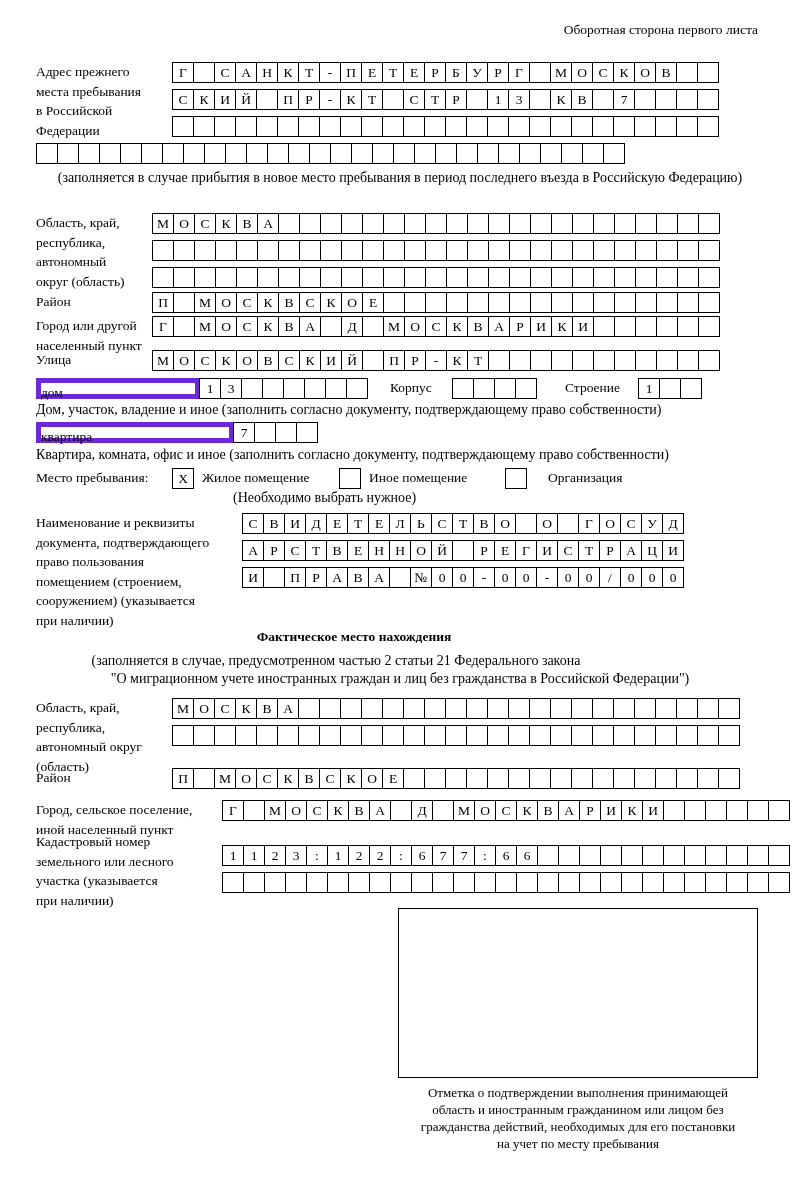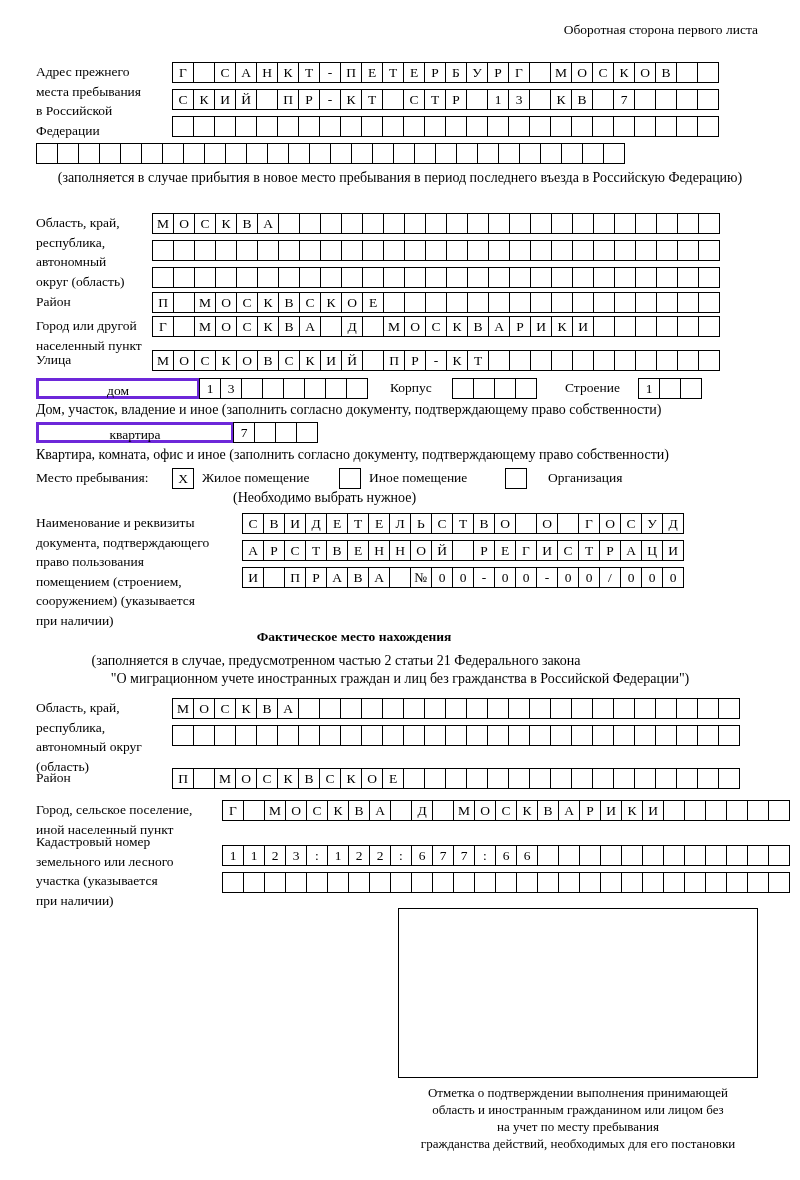"дом" .txtbox { border: 3px solid #6d28d9 -> 5px solid #6d28d9; text-align: center -> left }
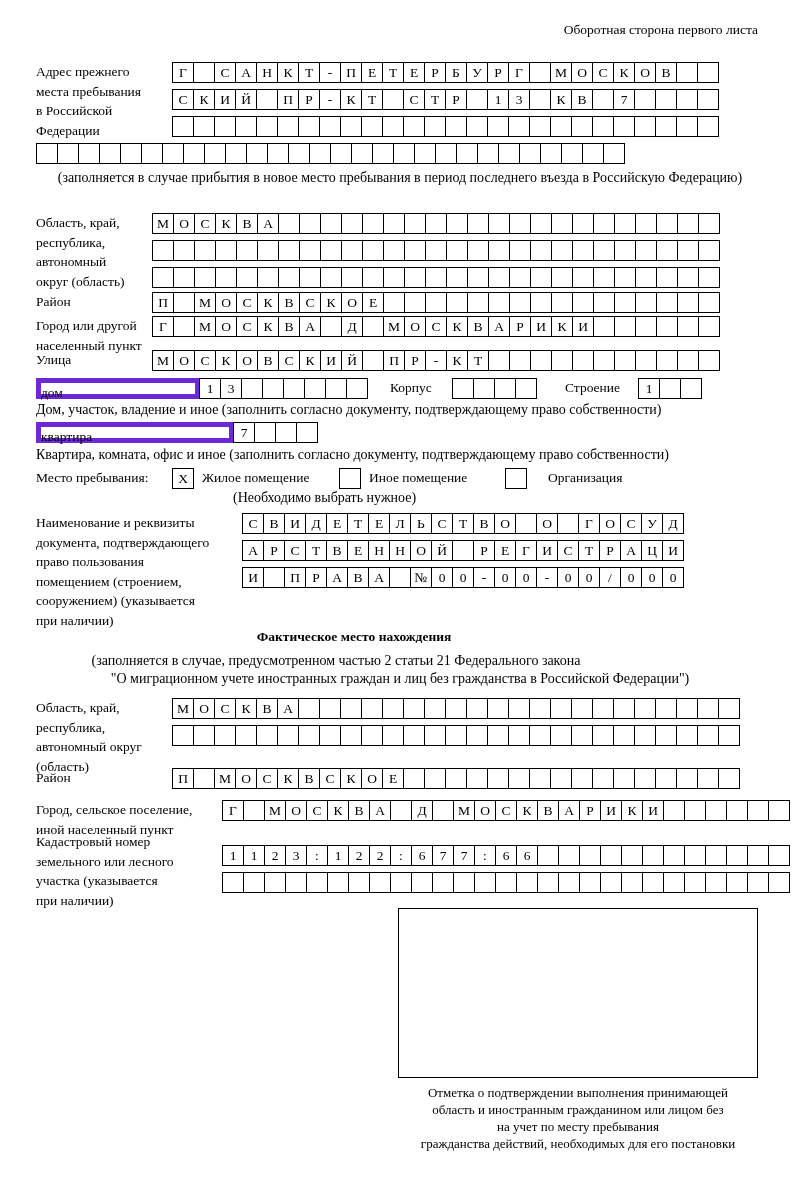"на учет по месту пребывания" div { order: before "гражданства действий, необходимых для" -> after "гражданства действий, необходимых для" }
